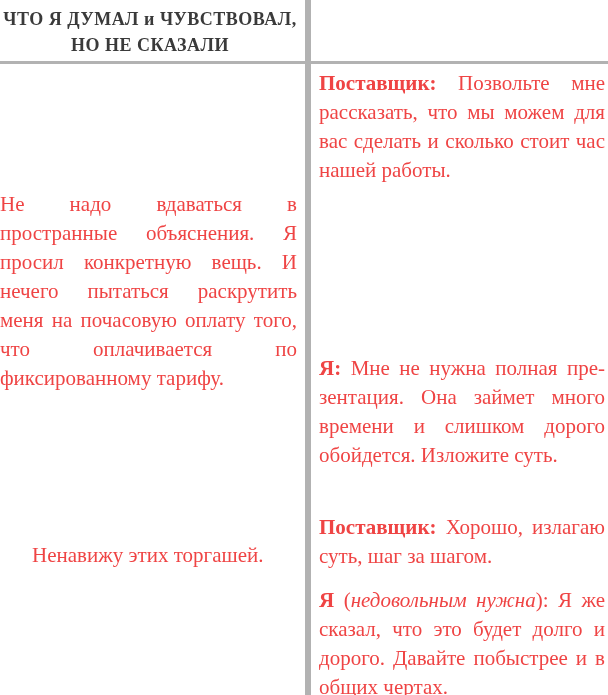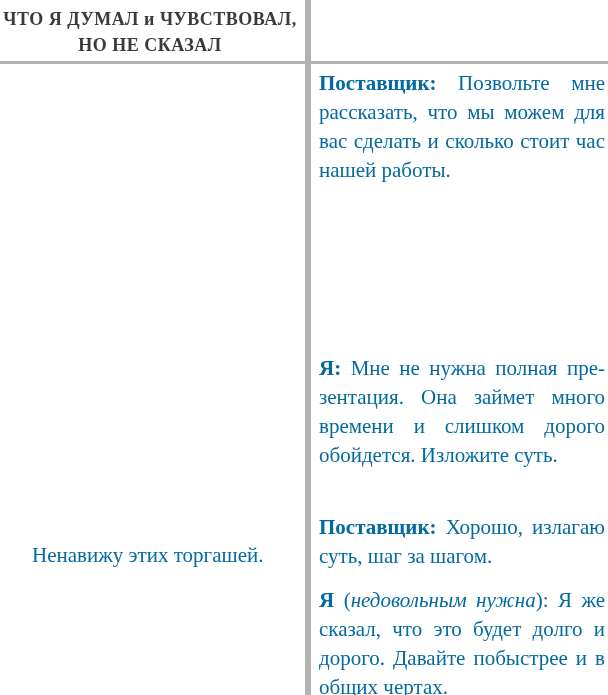"НО НЕ СКАЗАЛ" span { text: СКАЗАЛ -> СКАЗАЛИ }
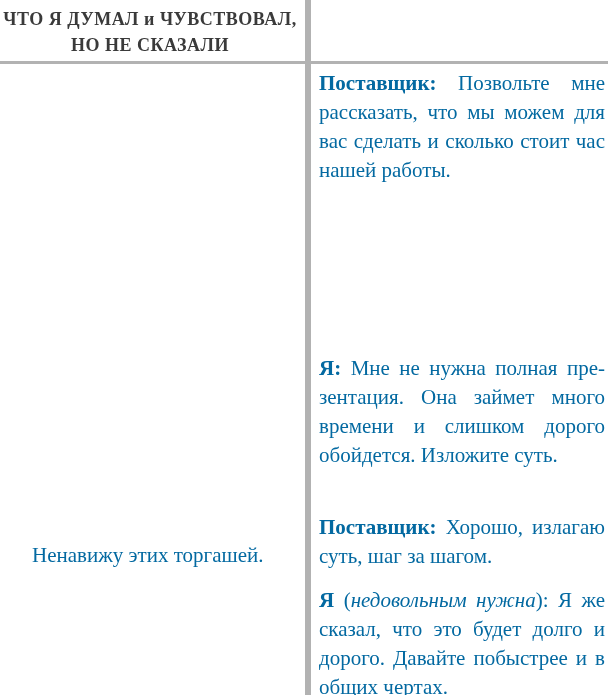"Поставщик: Позвольте мне рассказать, что" .para { color: #0369a1 -> #ef4444 }
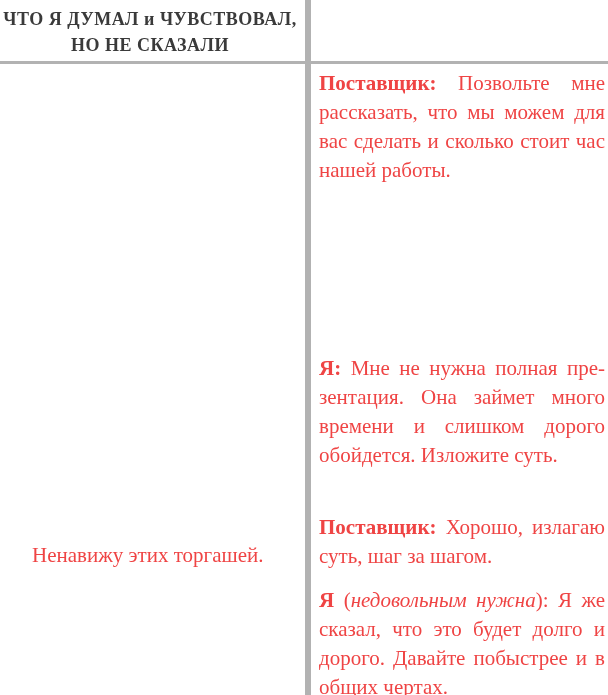"Не надо вдаваться в пространные" p.para { html: none -> <p> <span>Не надо вдаваться в пространные объяснения. Я просил конкрет­ную вещь. И нечего пытаться раскрутить меня на почасовую оплату того, что оплачивается по фиксированному тарифу.</span> </p> }
